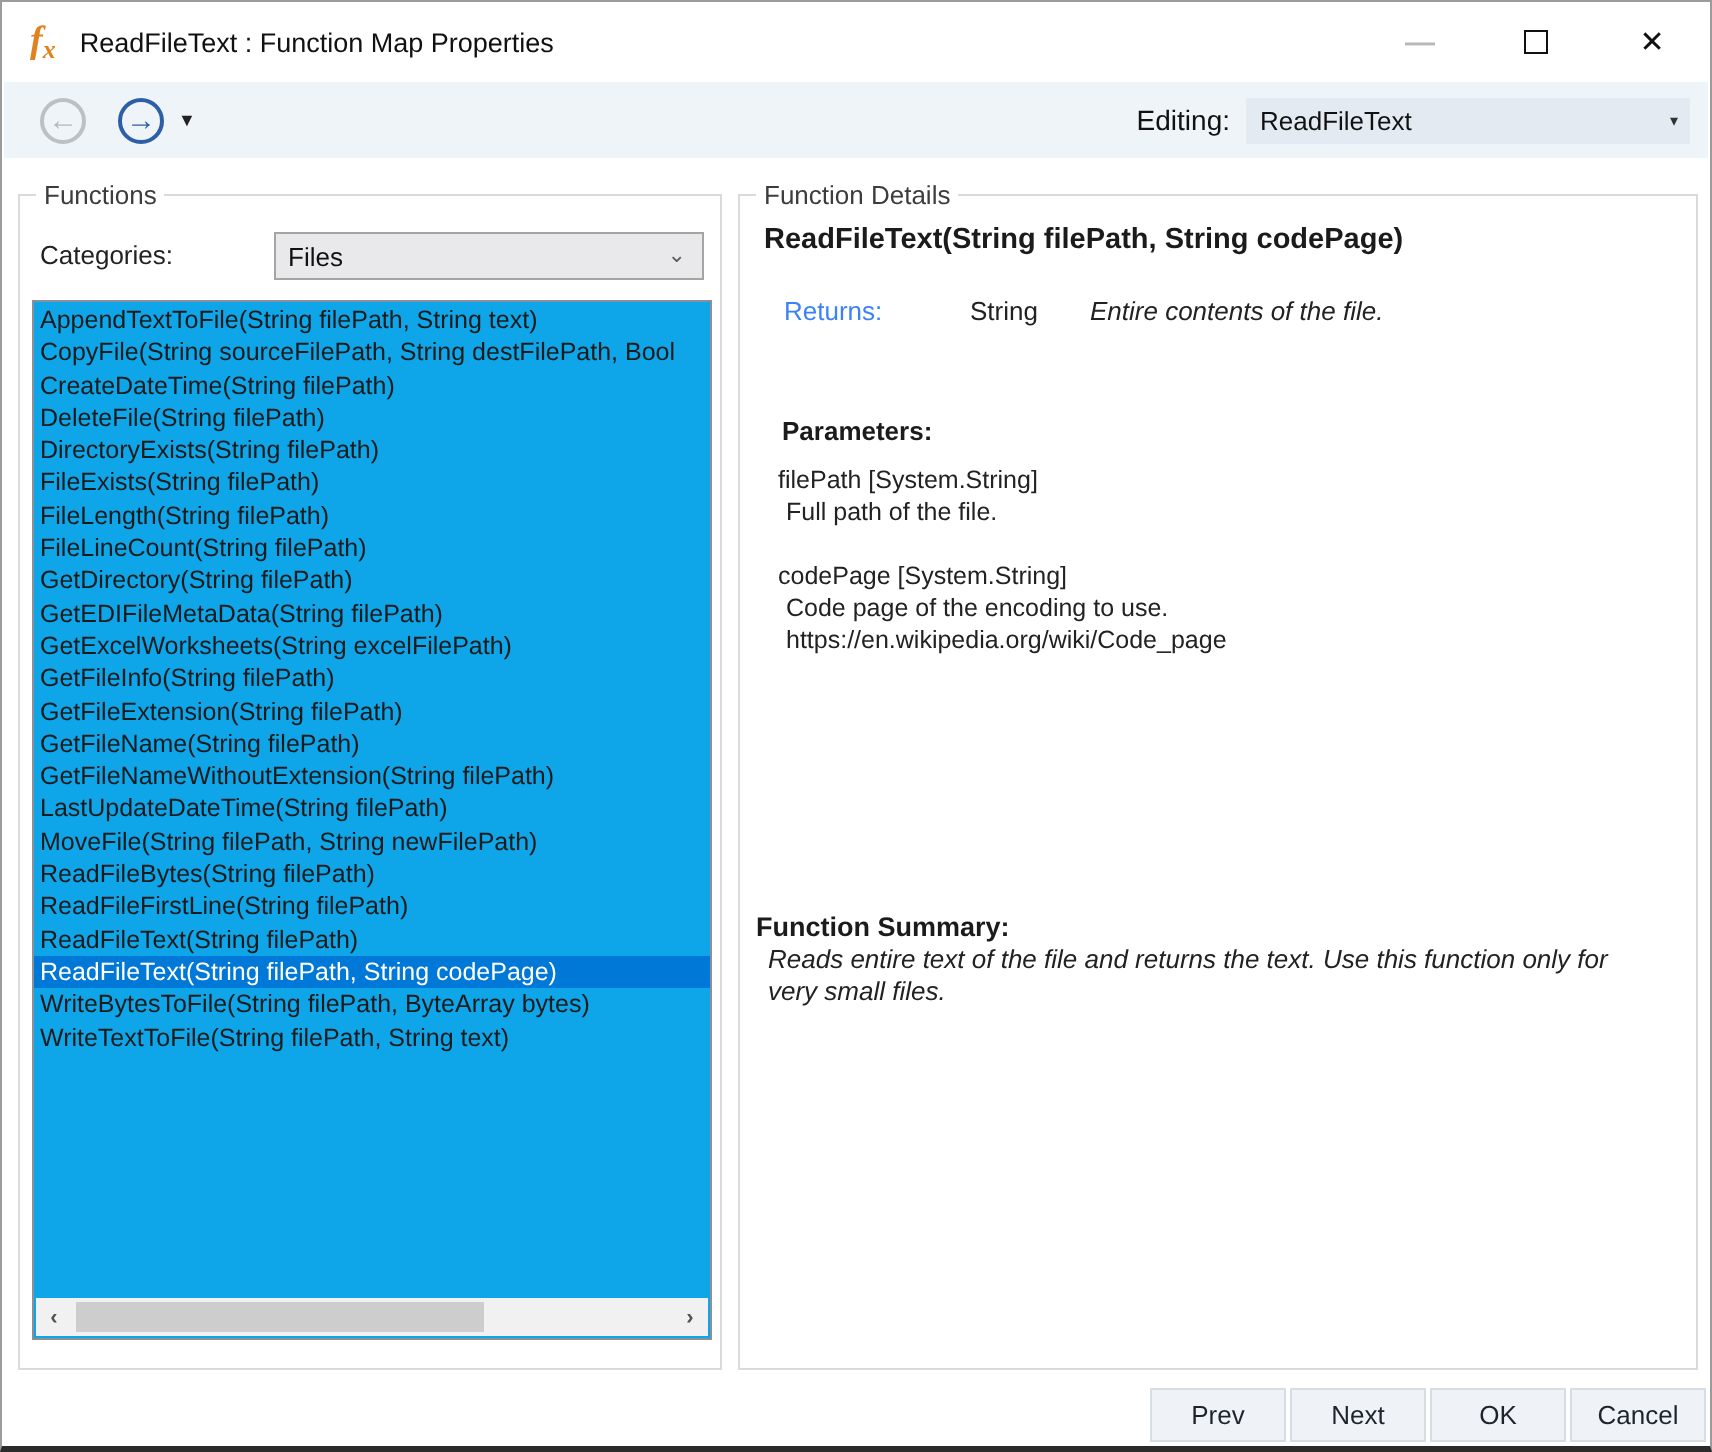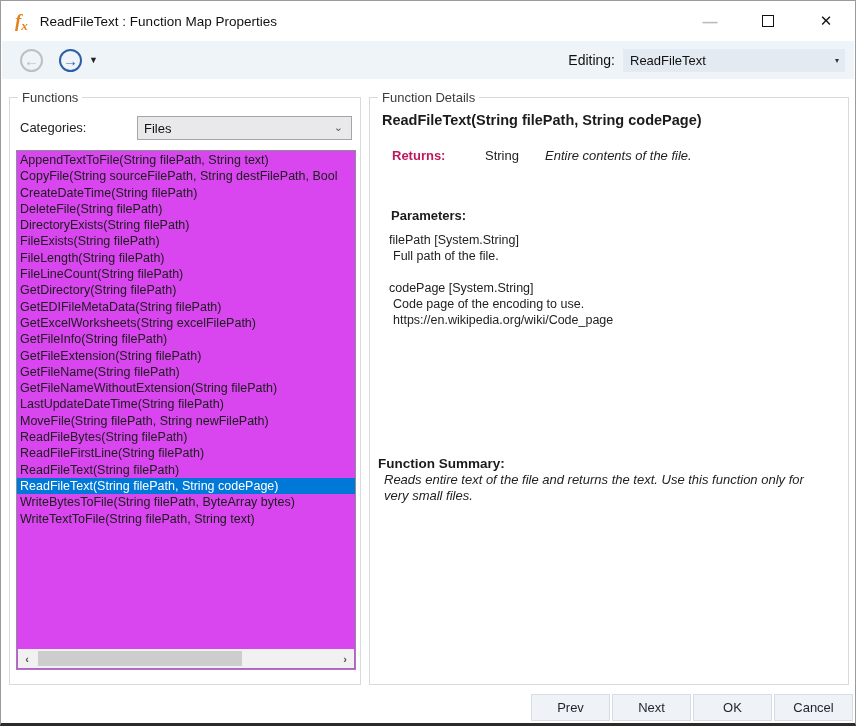"AppendTextToFile(String filePath, String" .listbox { background: #d946ef -> #0ea5e9 }
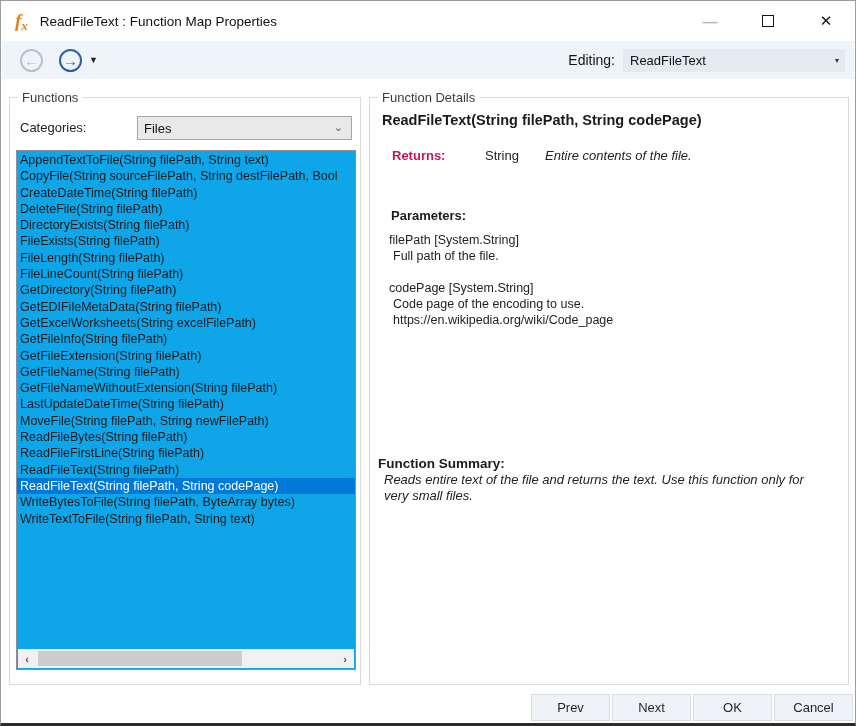"Returns:" .returns-label { color: #be185d -> #3b82f6; font-weight: bold -> normal }
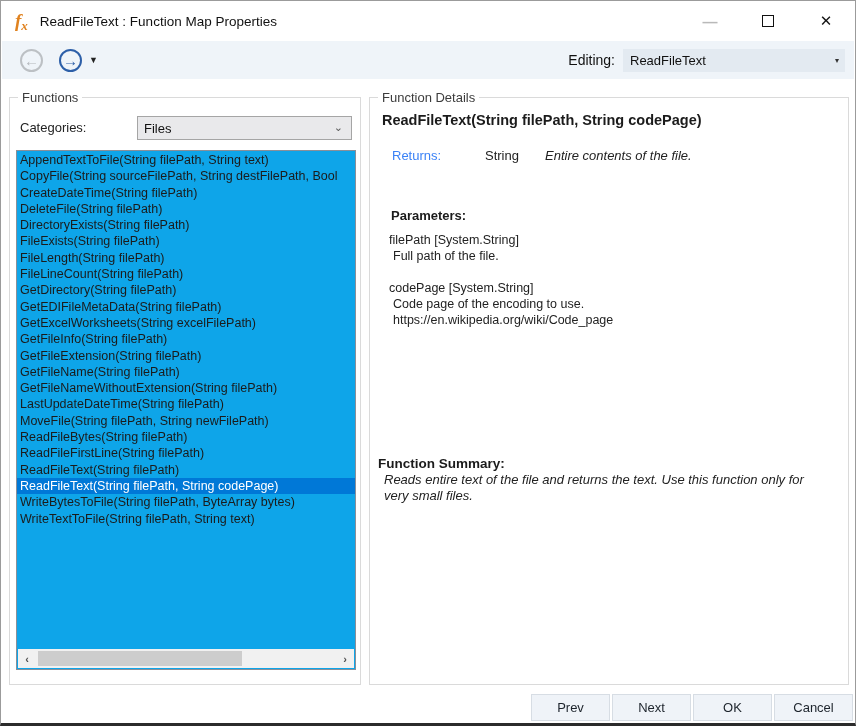"Prev" .fbtn { width: 79px -> 68px }
